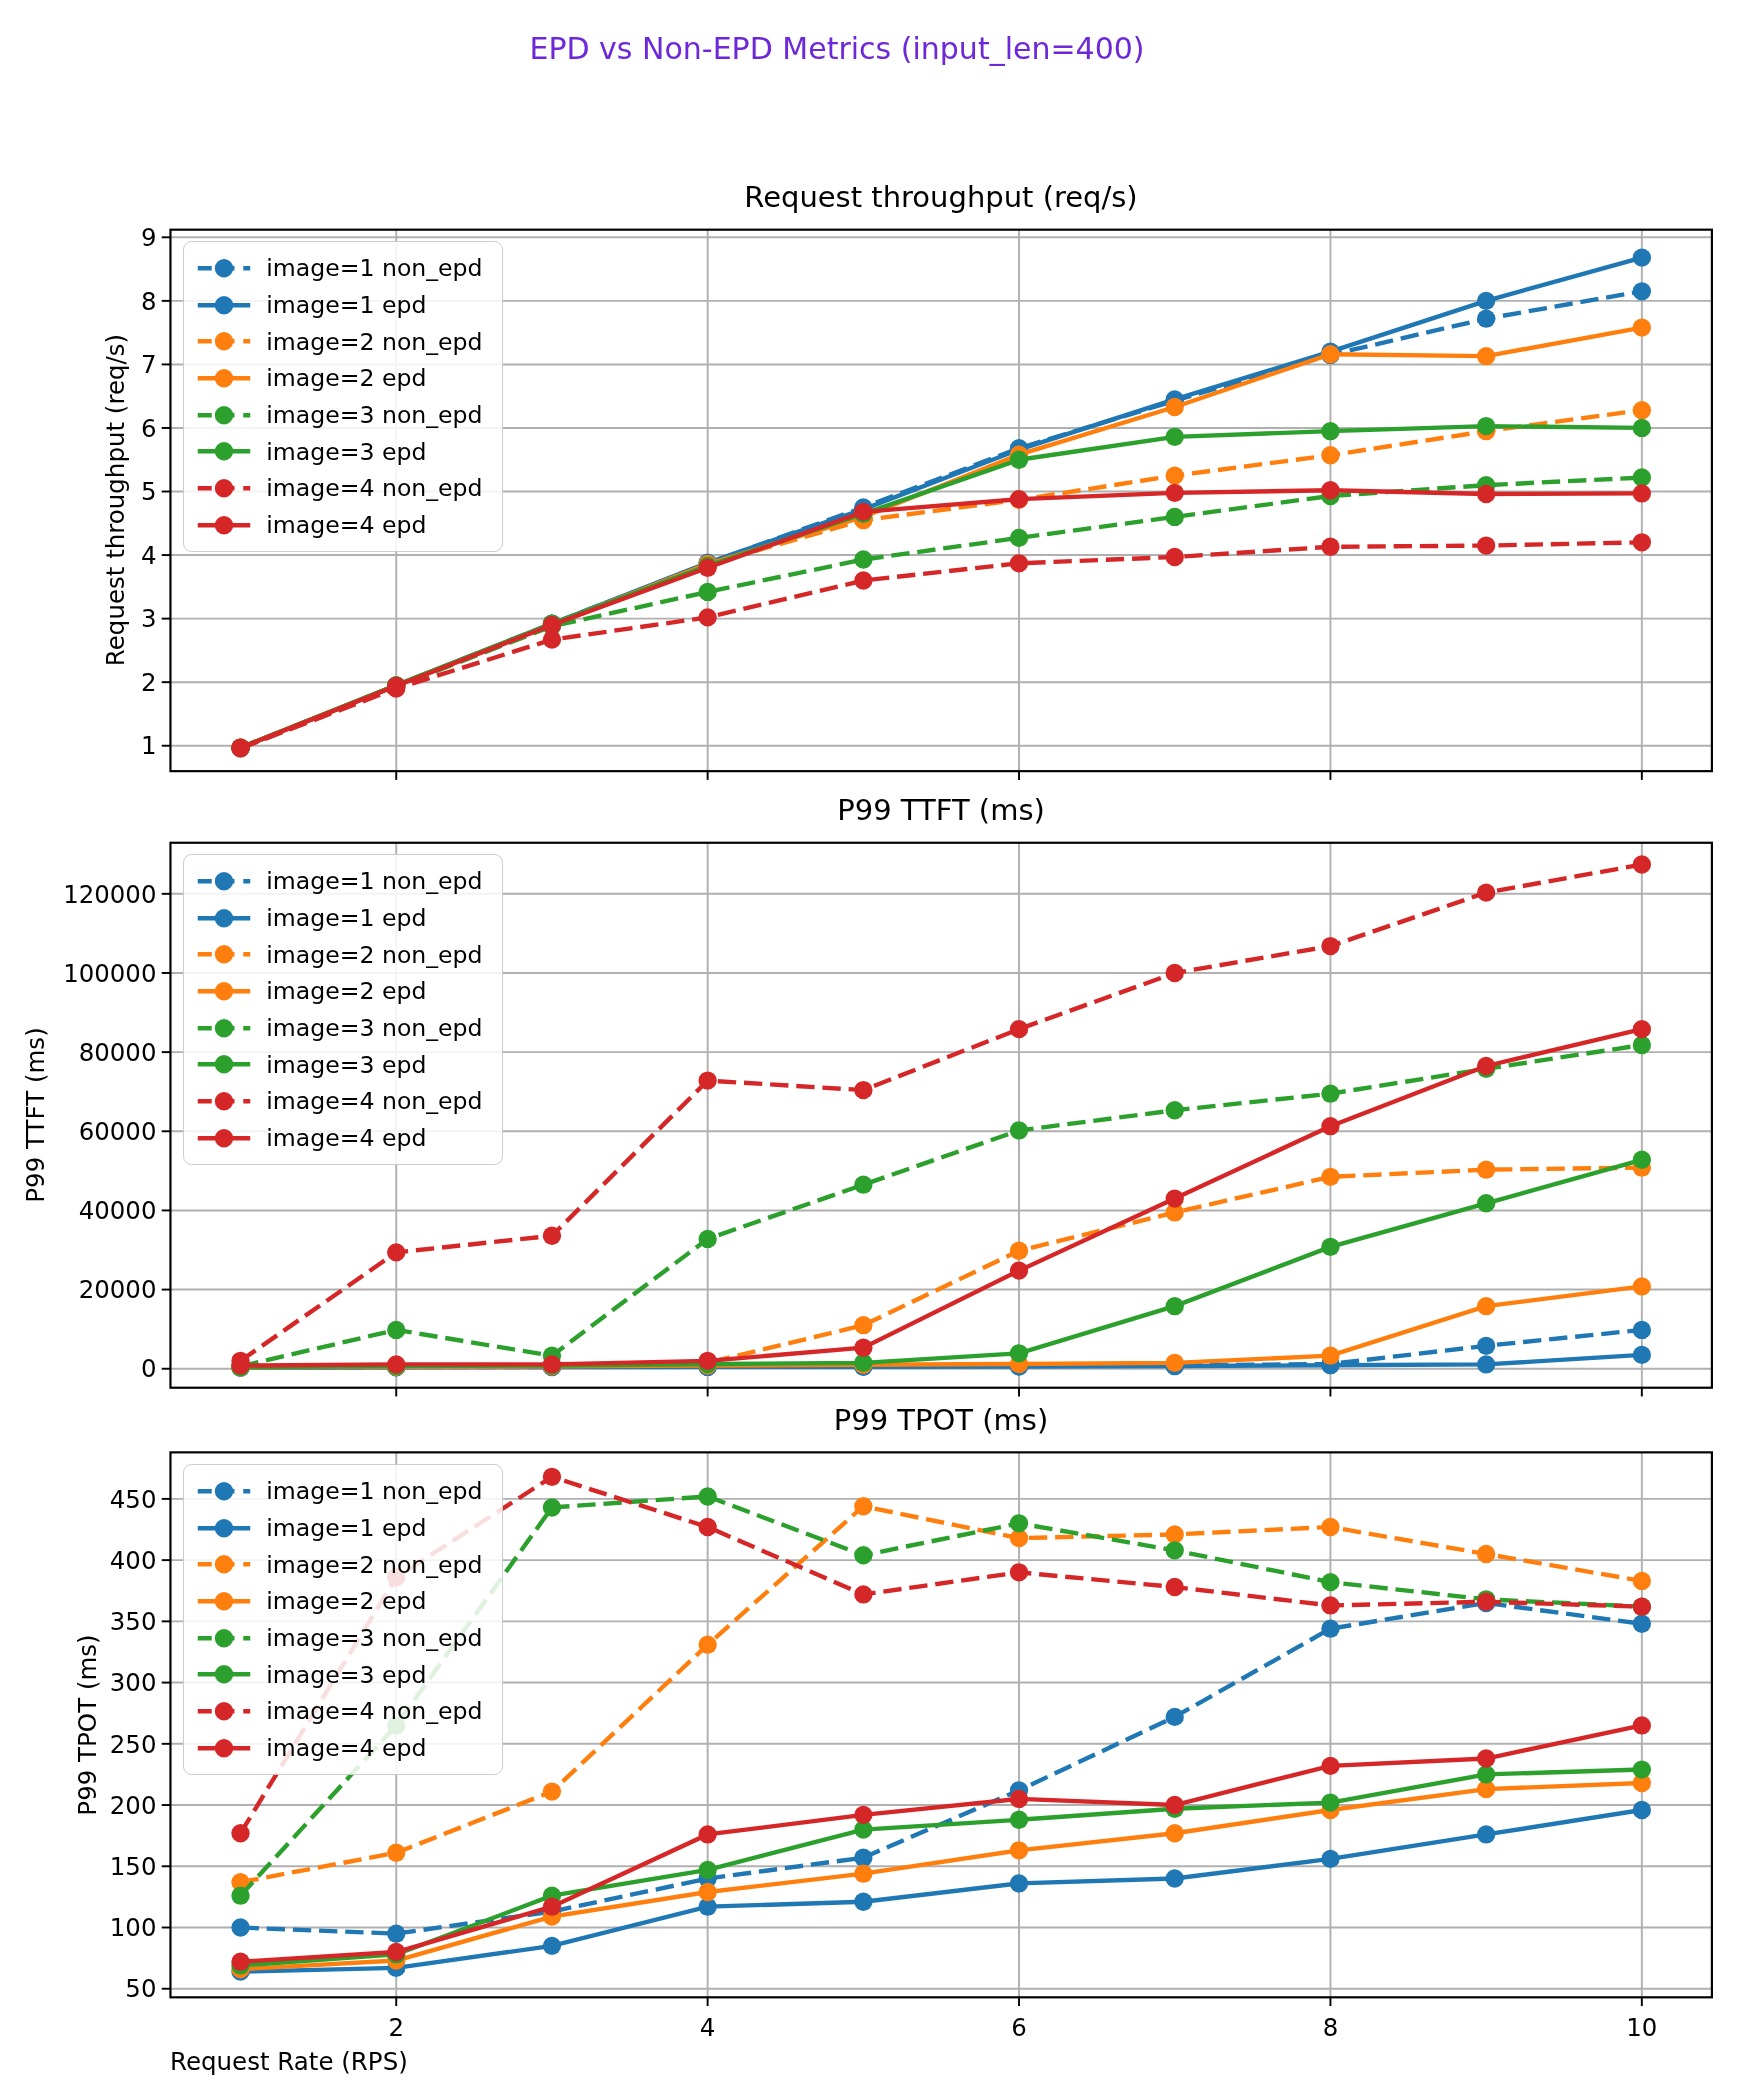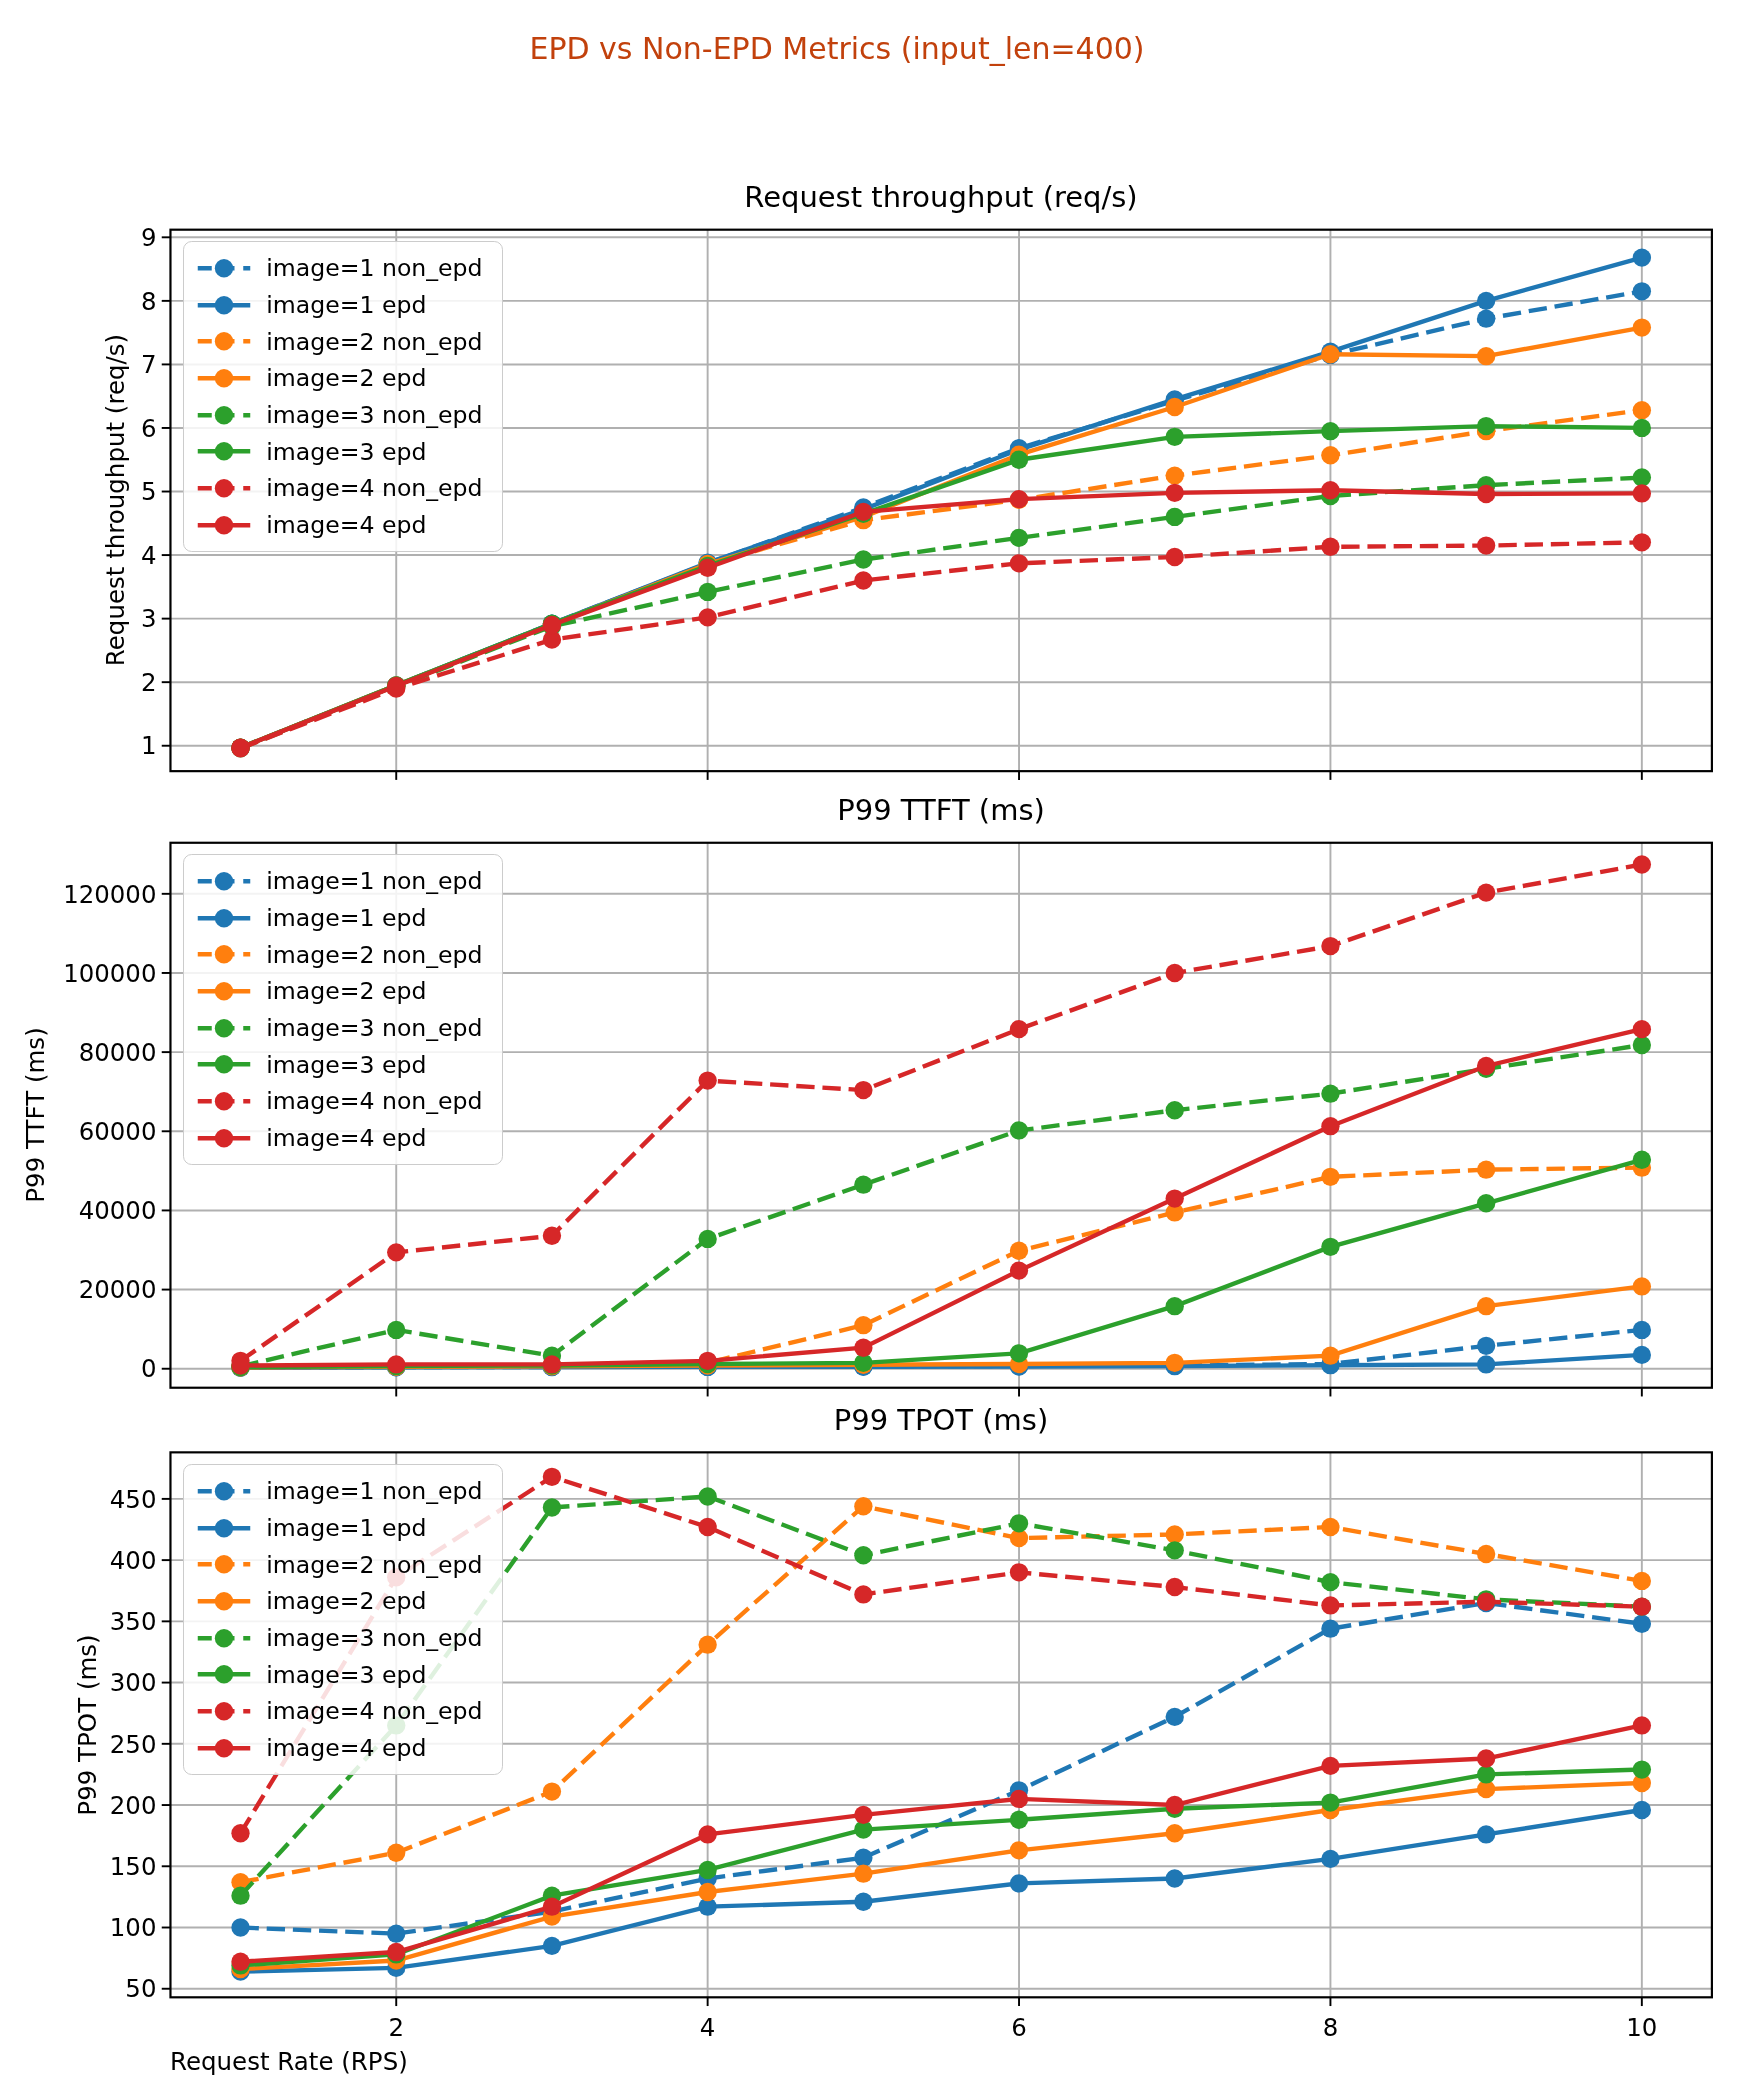"EPD vs Non-EPD Metrics (input_len=400)" .suptitle { color: #c2410c -> #6d28d9 }
